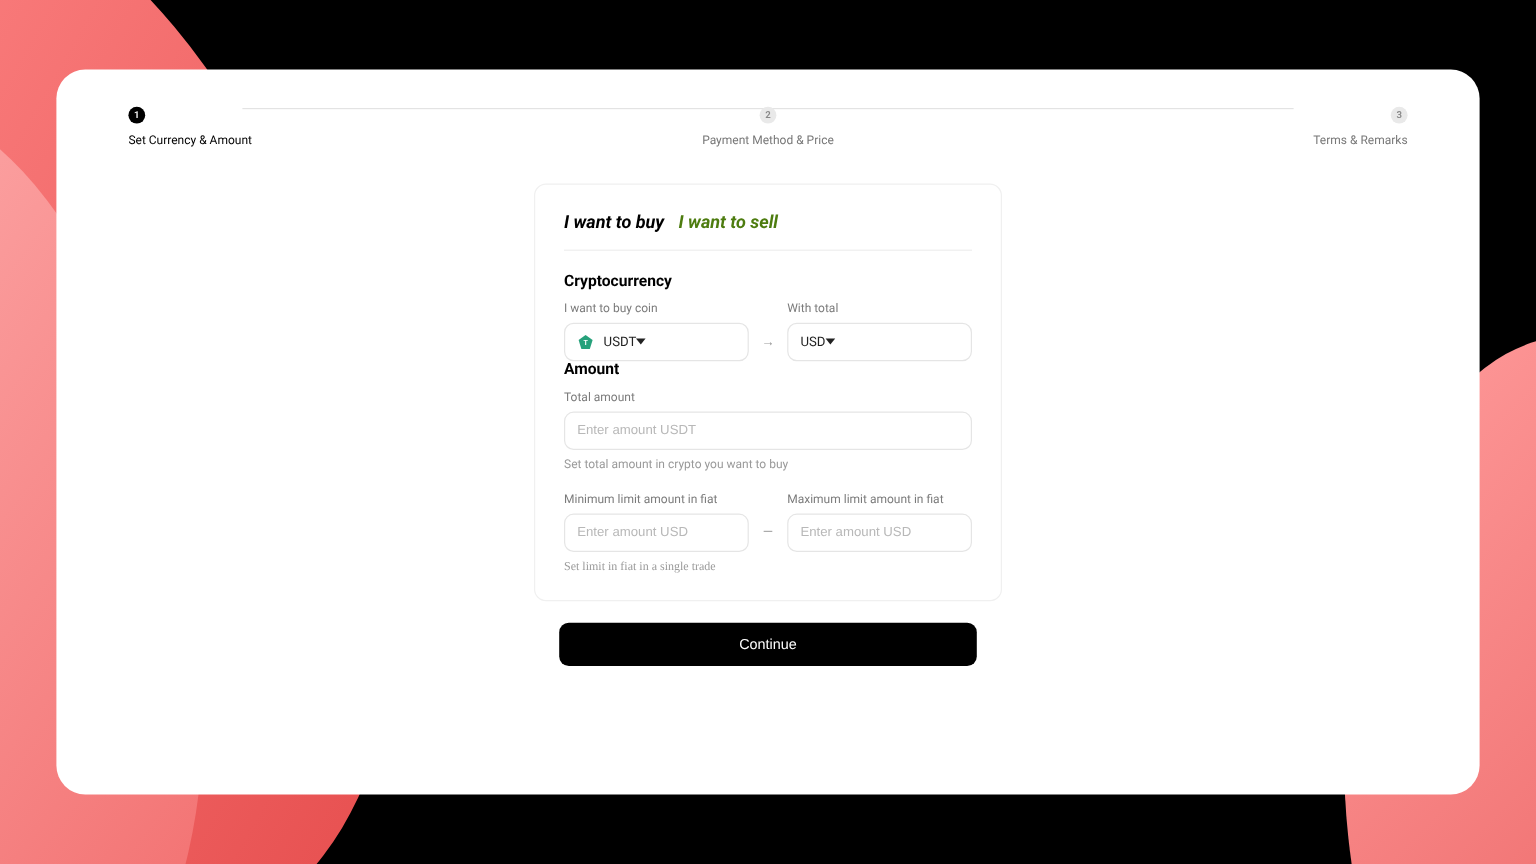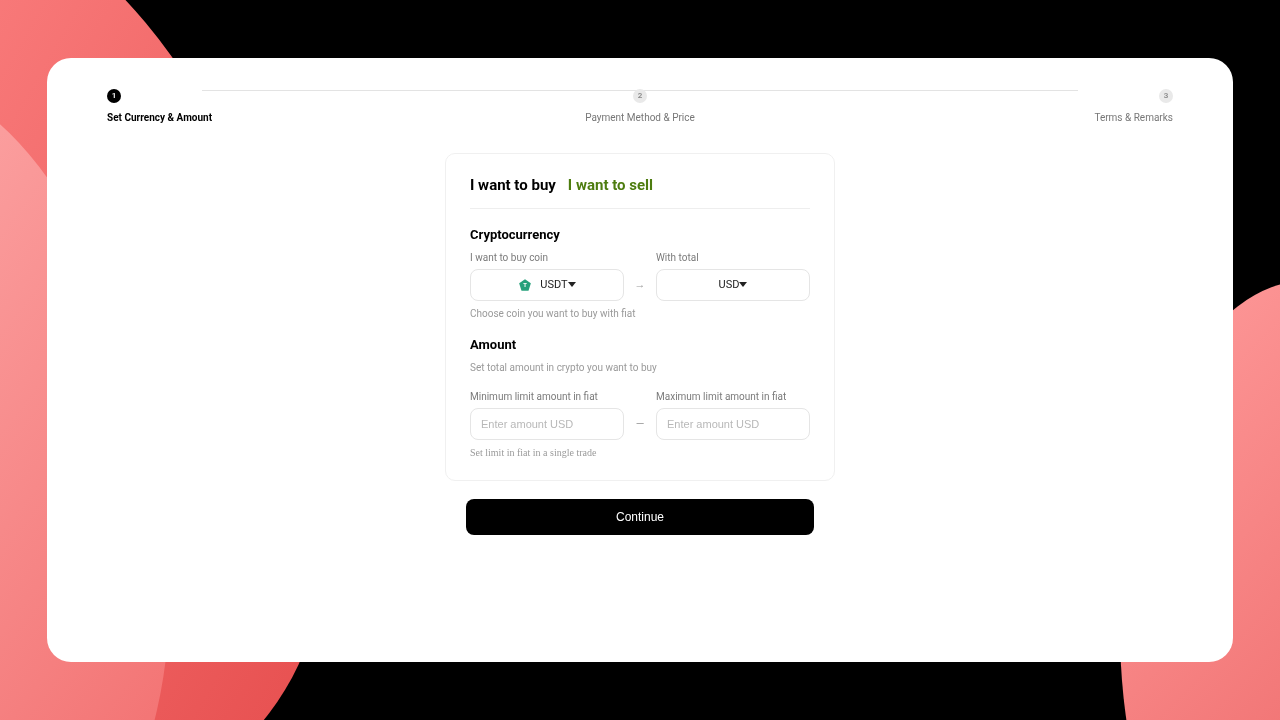"Set Currency & Amount" .step.active .step-label { font-weight: 700 -> 400 }
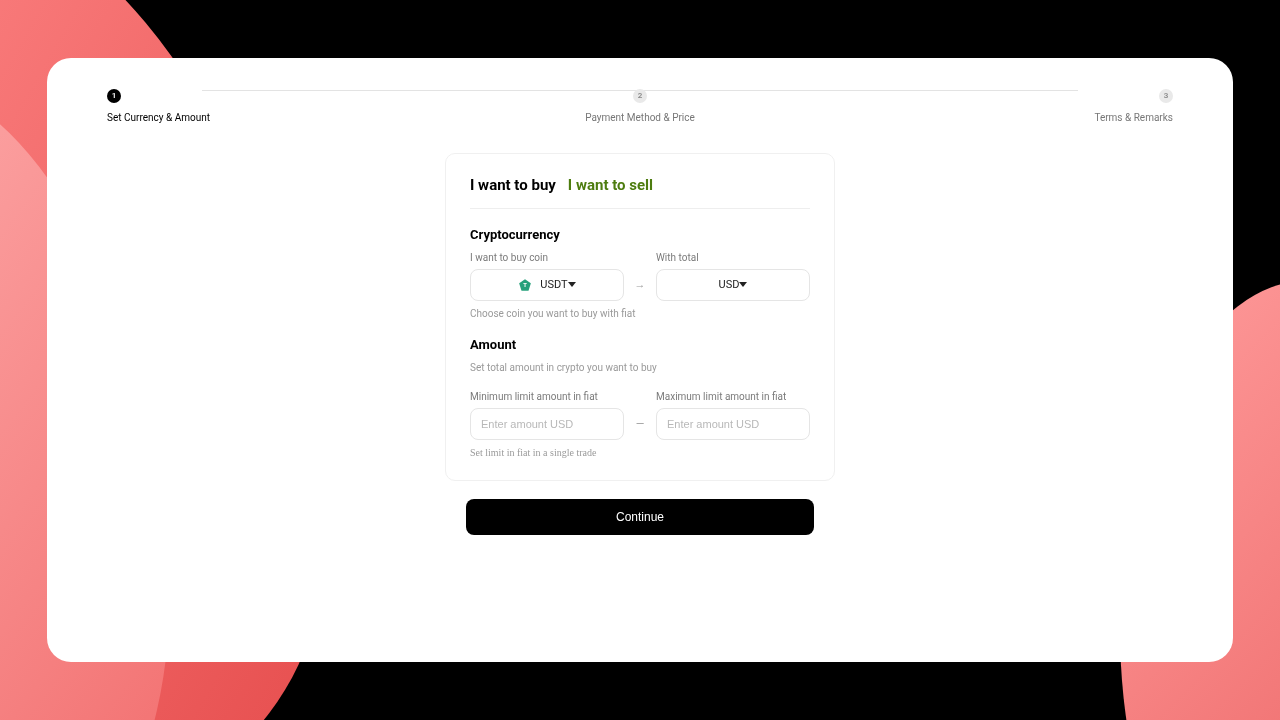"I want to buy" .tabs { font-style: none -> italic }
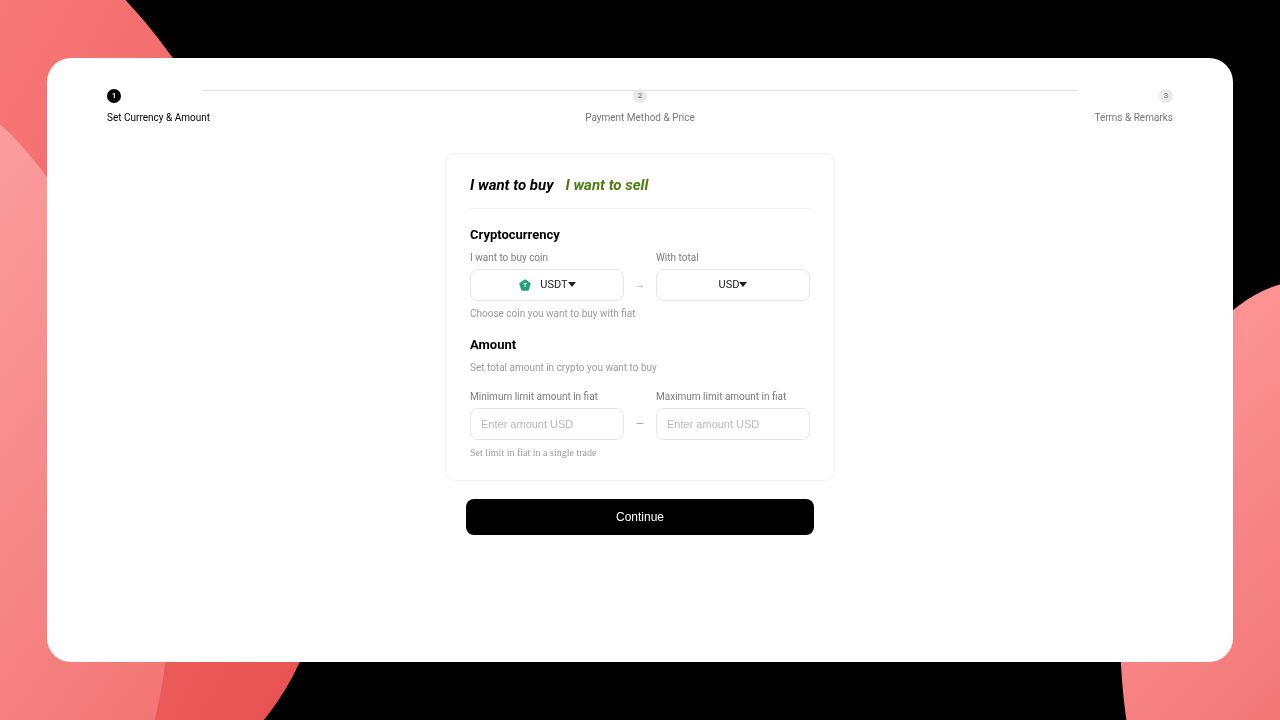"USDT" .select { justify-content: center -> flex-start }
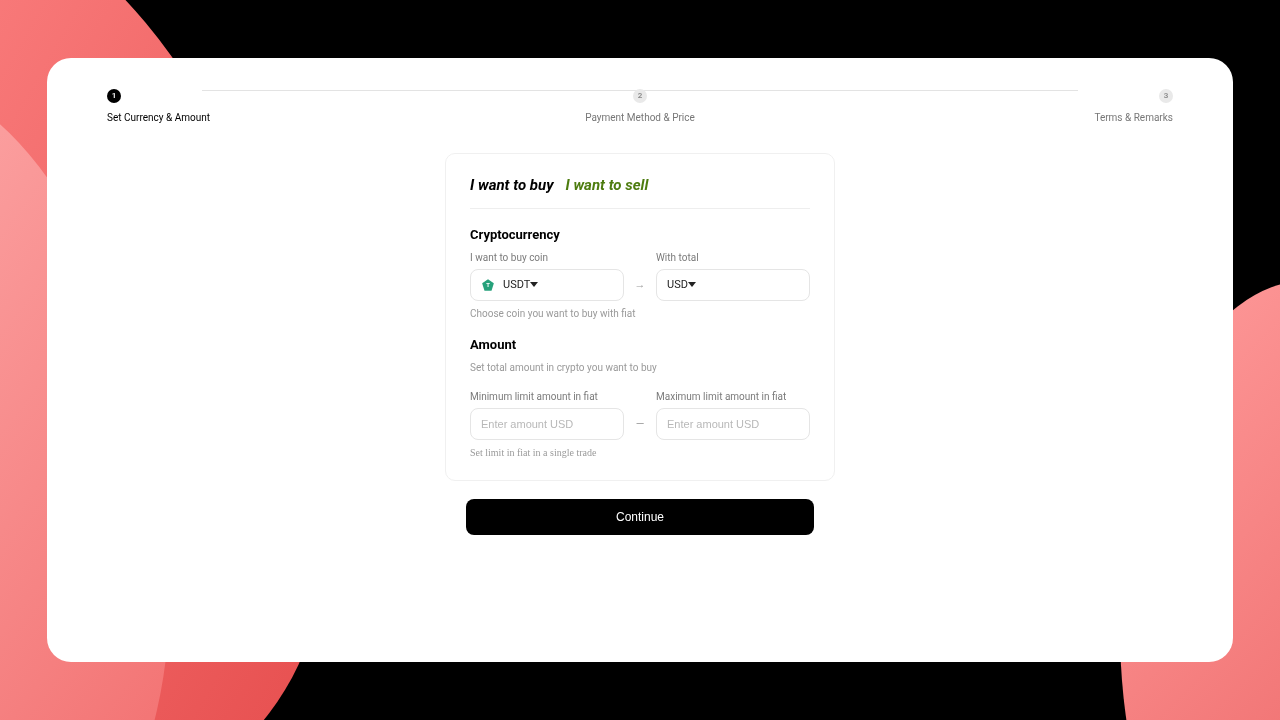"Choose coin you want to" div.helper { html: <div>Choose coin you want to buy with fiat</div> -> none }
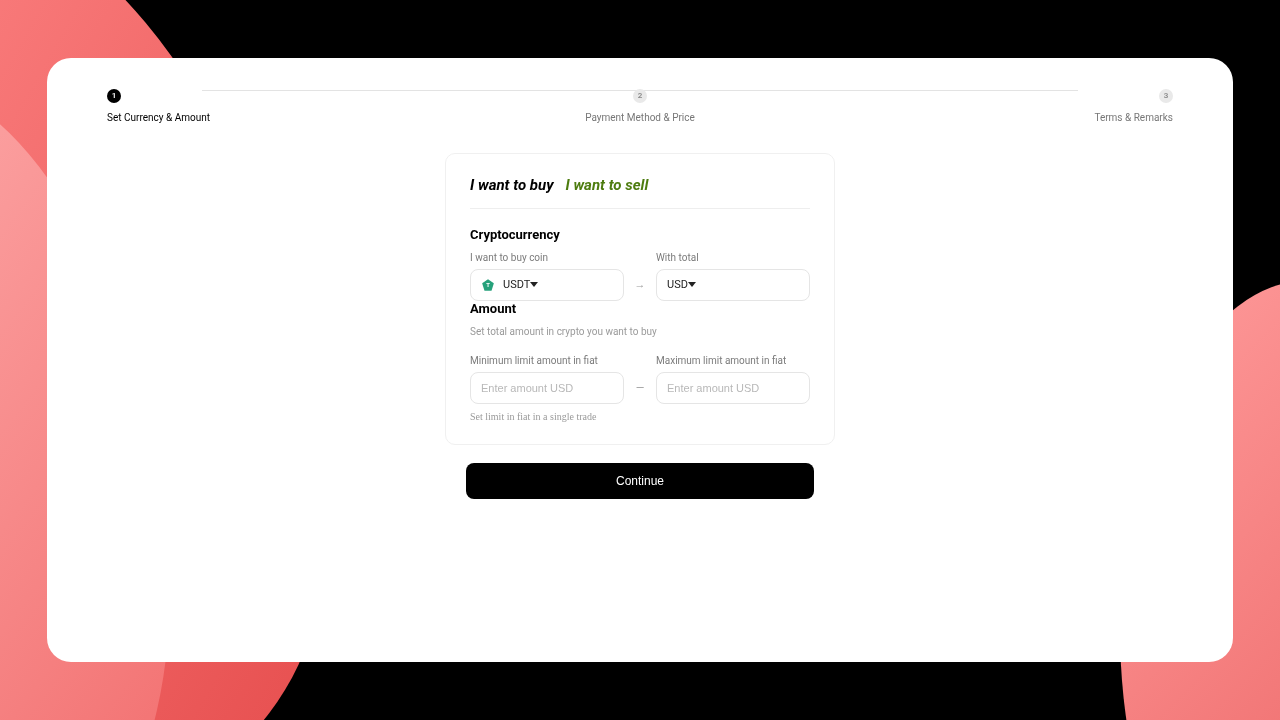"Total amount" div.field { html: none -> <div> <div>Total amount</div> <div> <input> </div> </div> }
